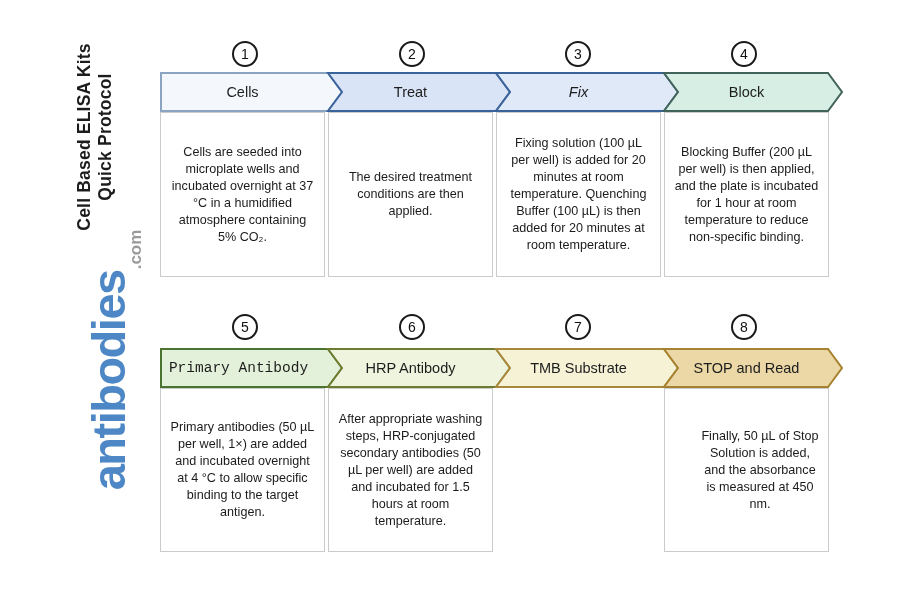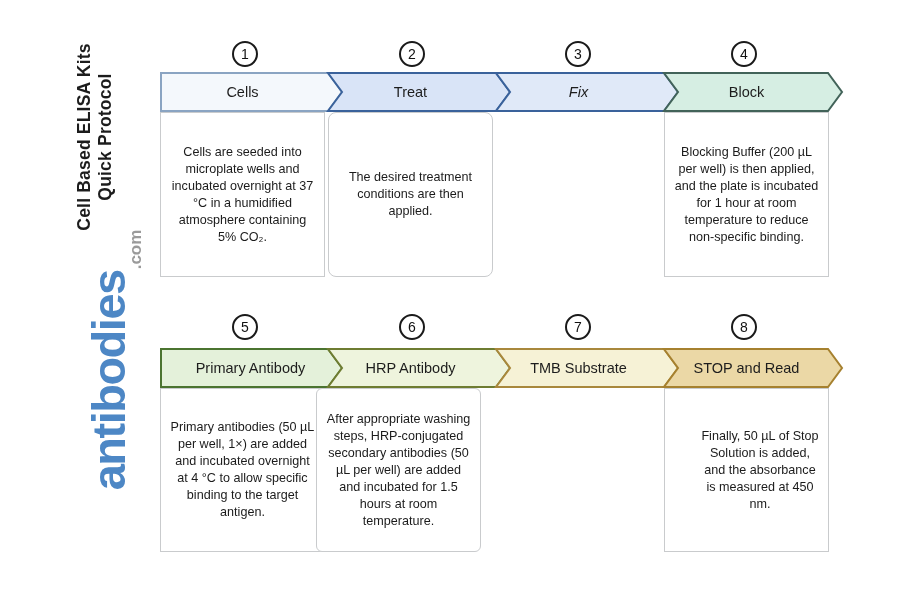"Fixing solution (100 µL per" div.desc-box { html: none -> <div> <span>Fixing solution (100 µL per well) is added for 20 minutes at room temperature. Quenching Buffer (100 µL) is then added for 20 minutes at room temperature.</span> </div> }
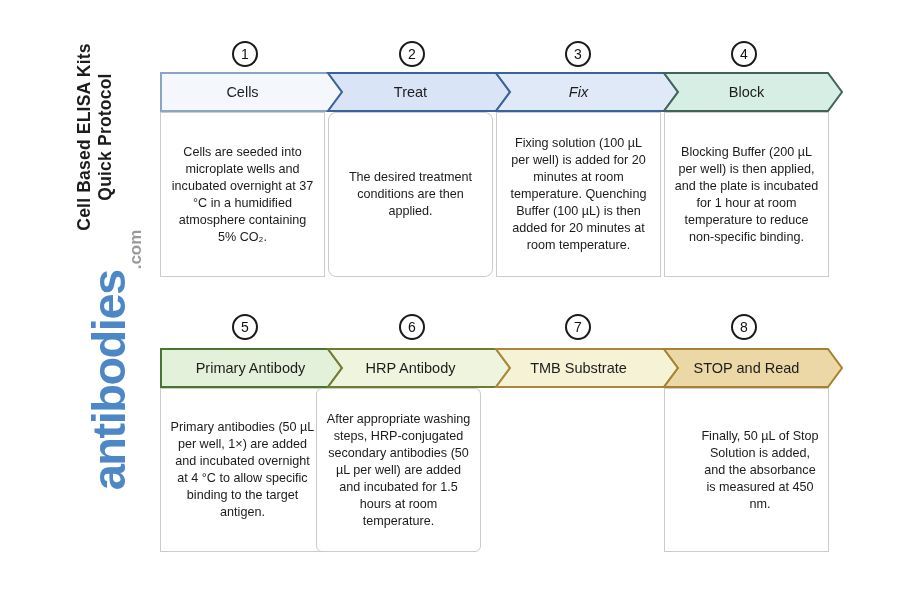"The desired treatment conditions are" div.desc-box { border-radius: 8px -> none }
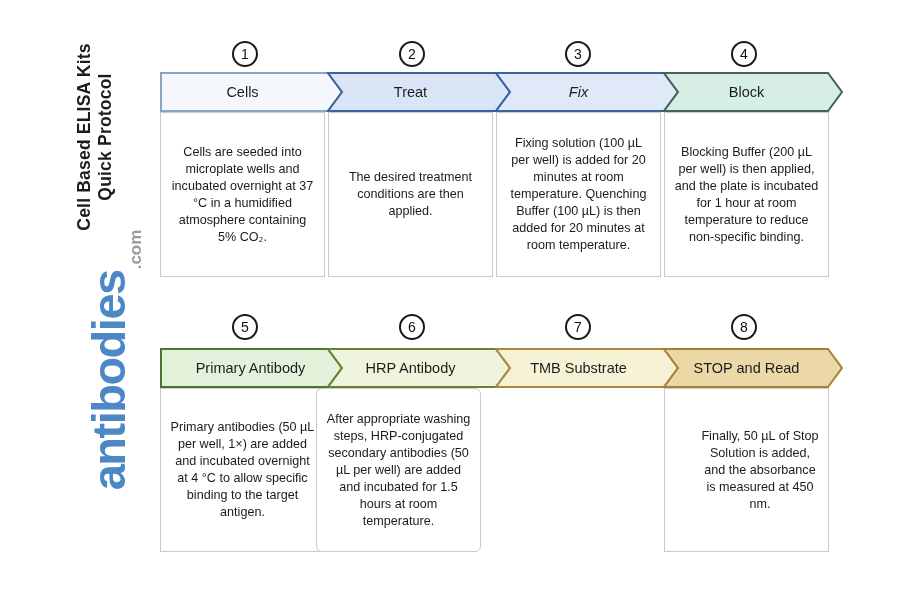"Primary Antibody" div.arrow-label { font-family: none -> Liberation Mono, monospace; left: 168px -> 156px }
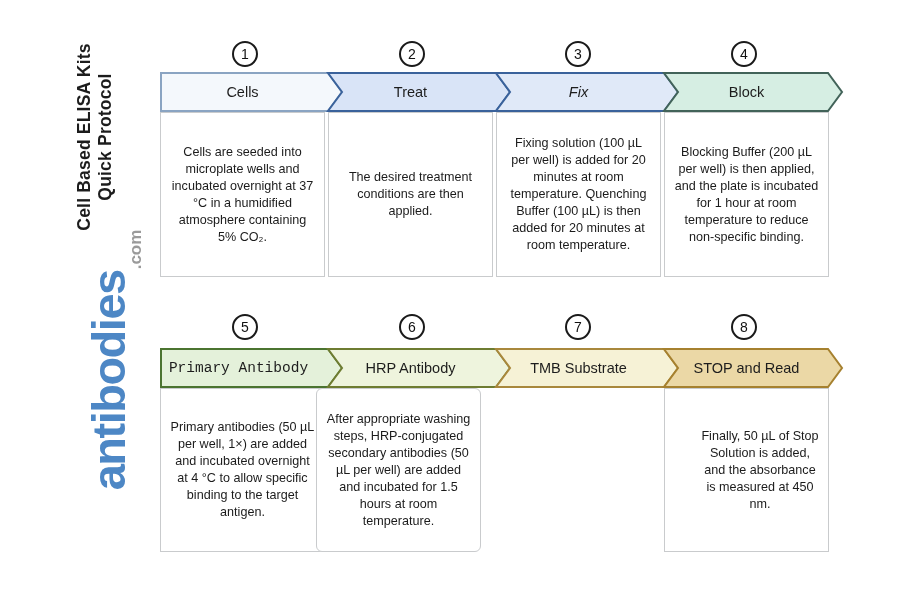"After appropriate washing steps," div.desc-box { border-radius: 6px -> none; left: 316px -> 328px }
